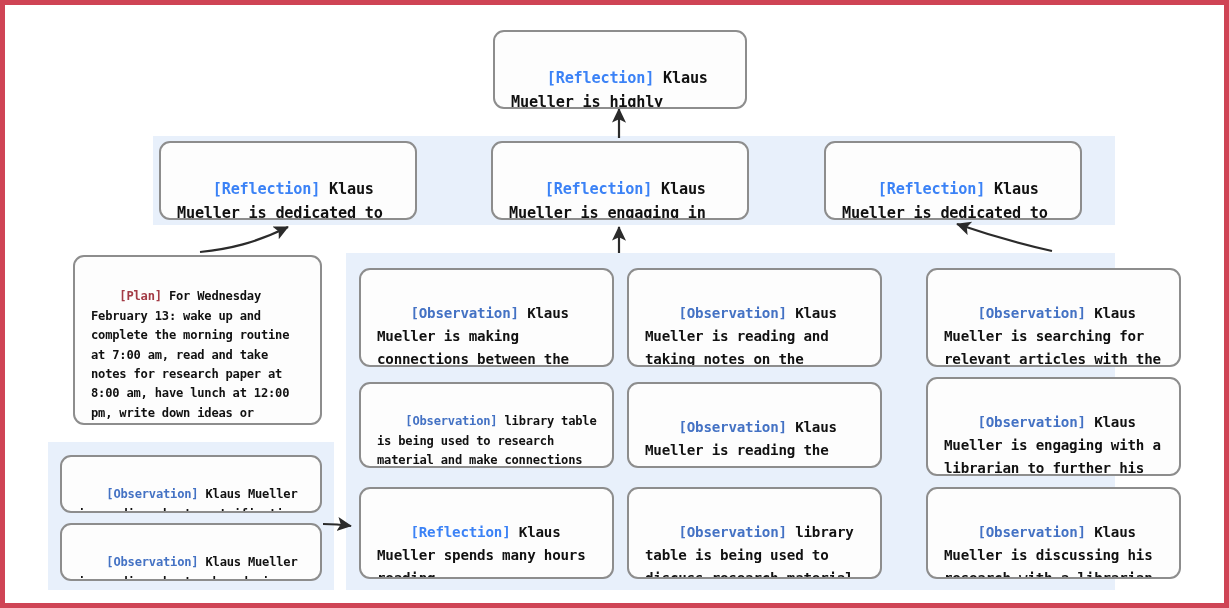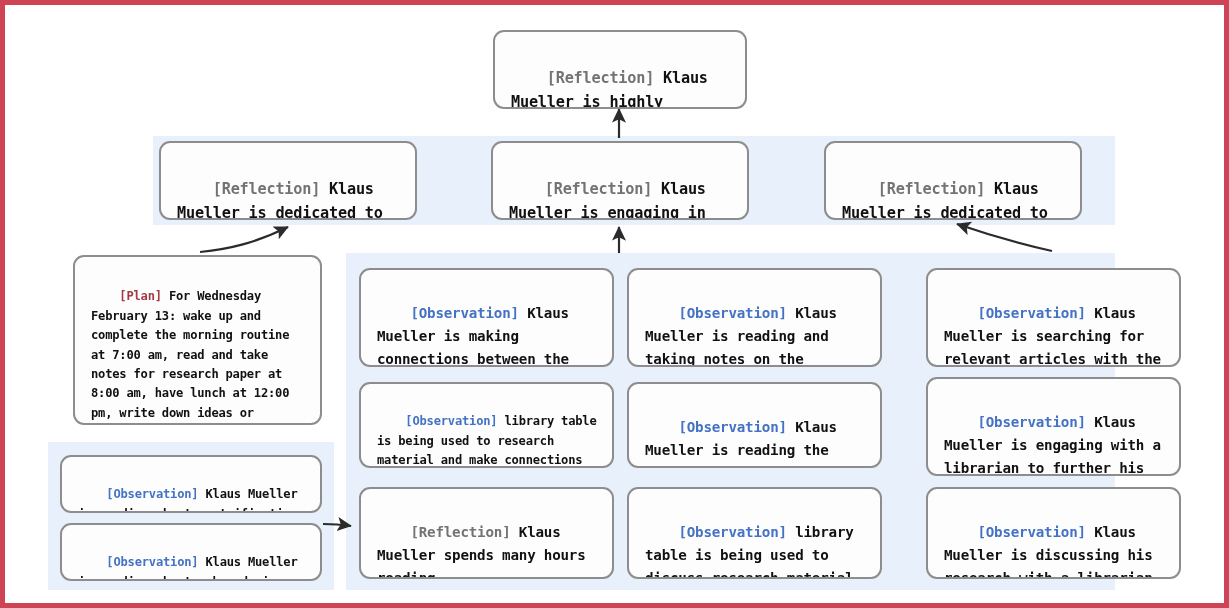"[Reflection]" .tag-reflection { color: #737373 -> #3b82f6 }
